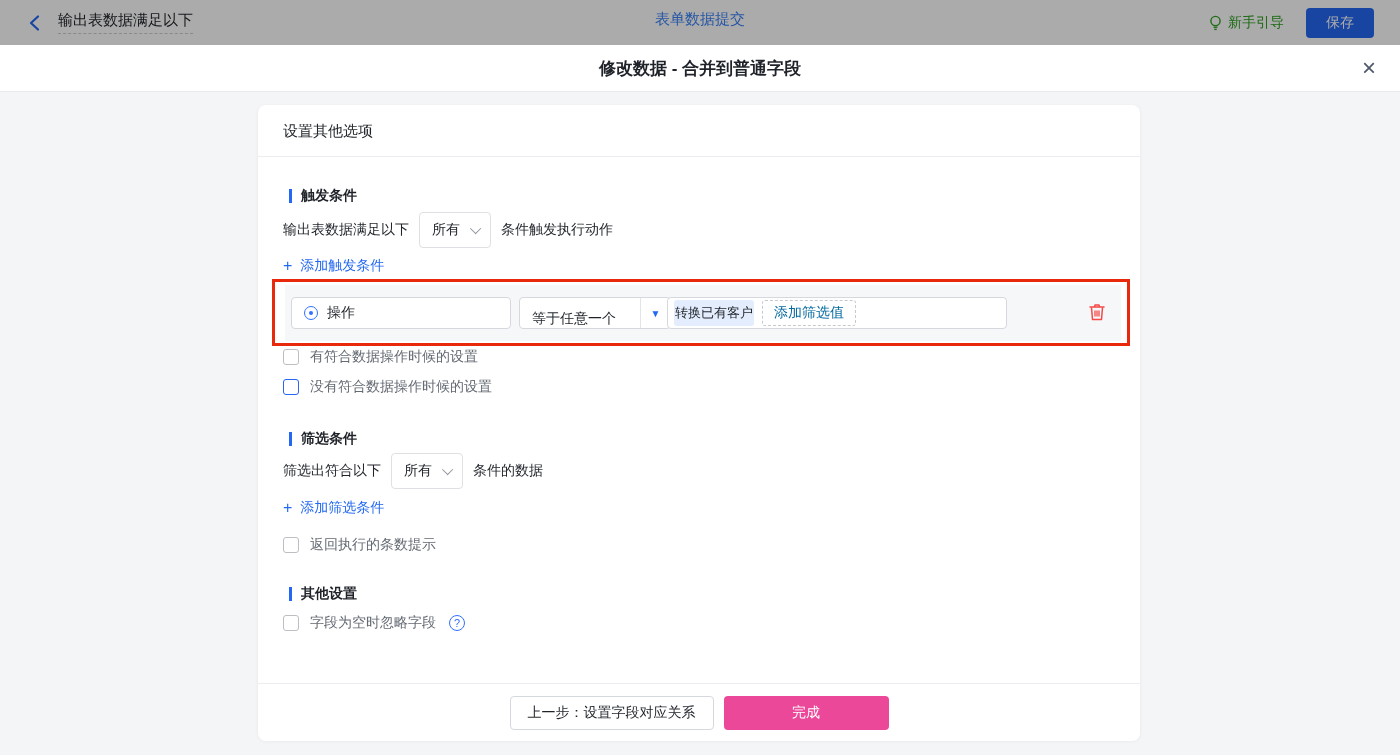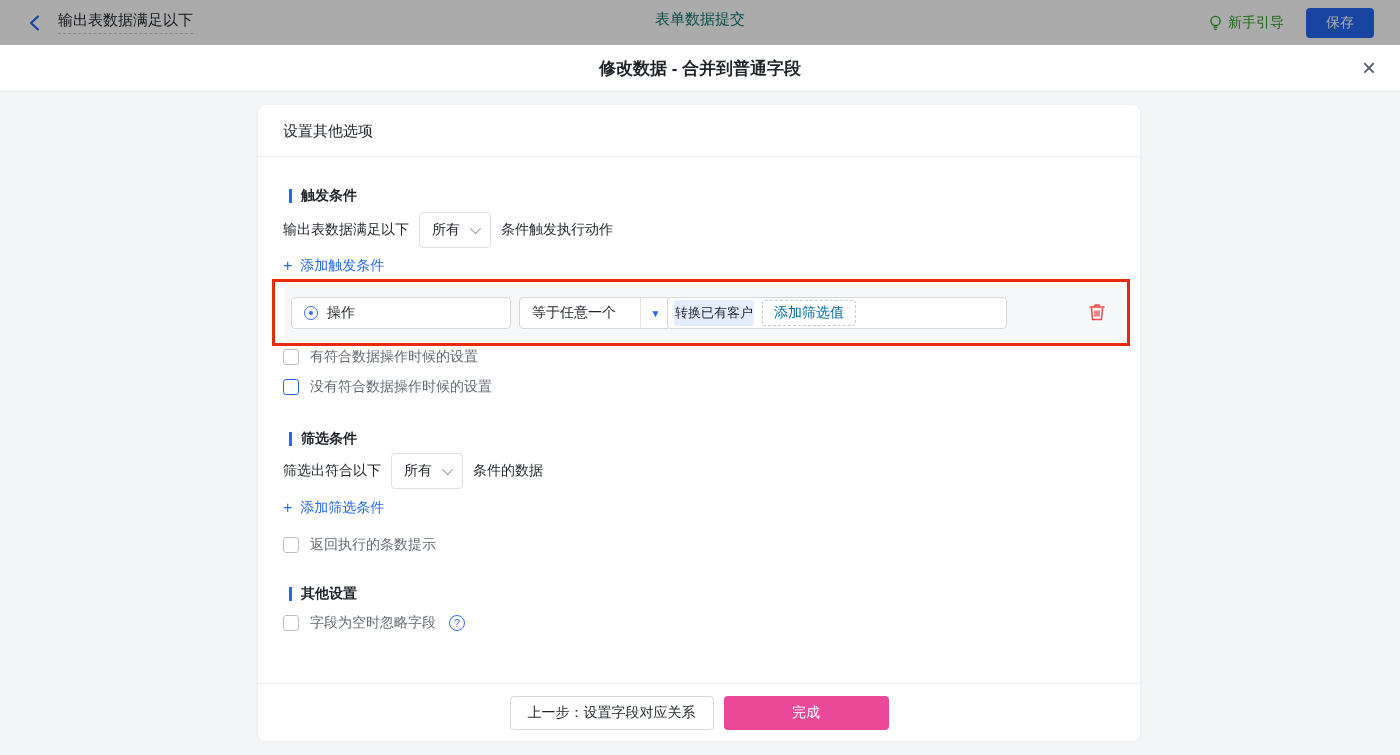"表单数据提交" .topbar-title { color: #0f766e -> #3b82f6 }
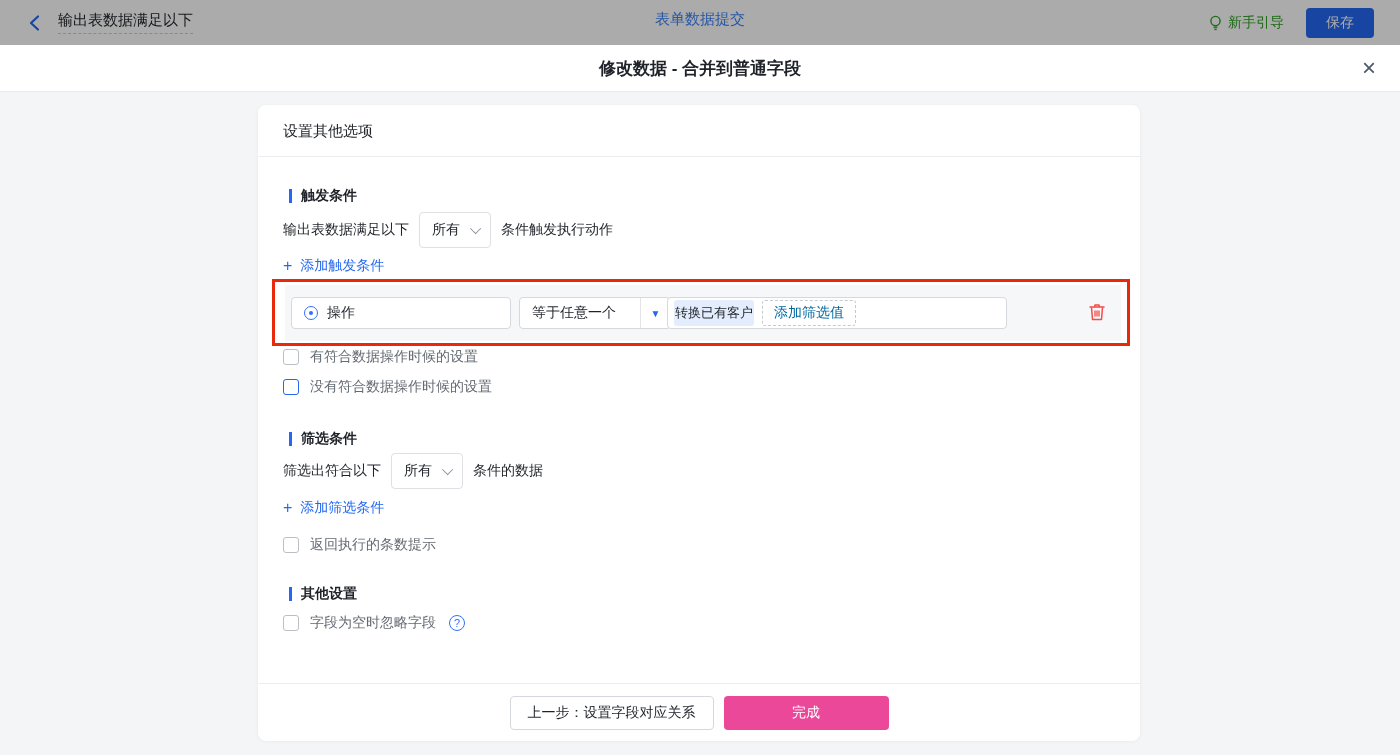"等于任意一个" .cond-op { align-items: none -> flex-end }
